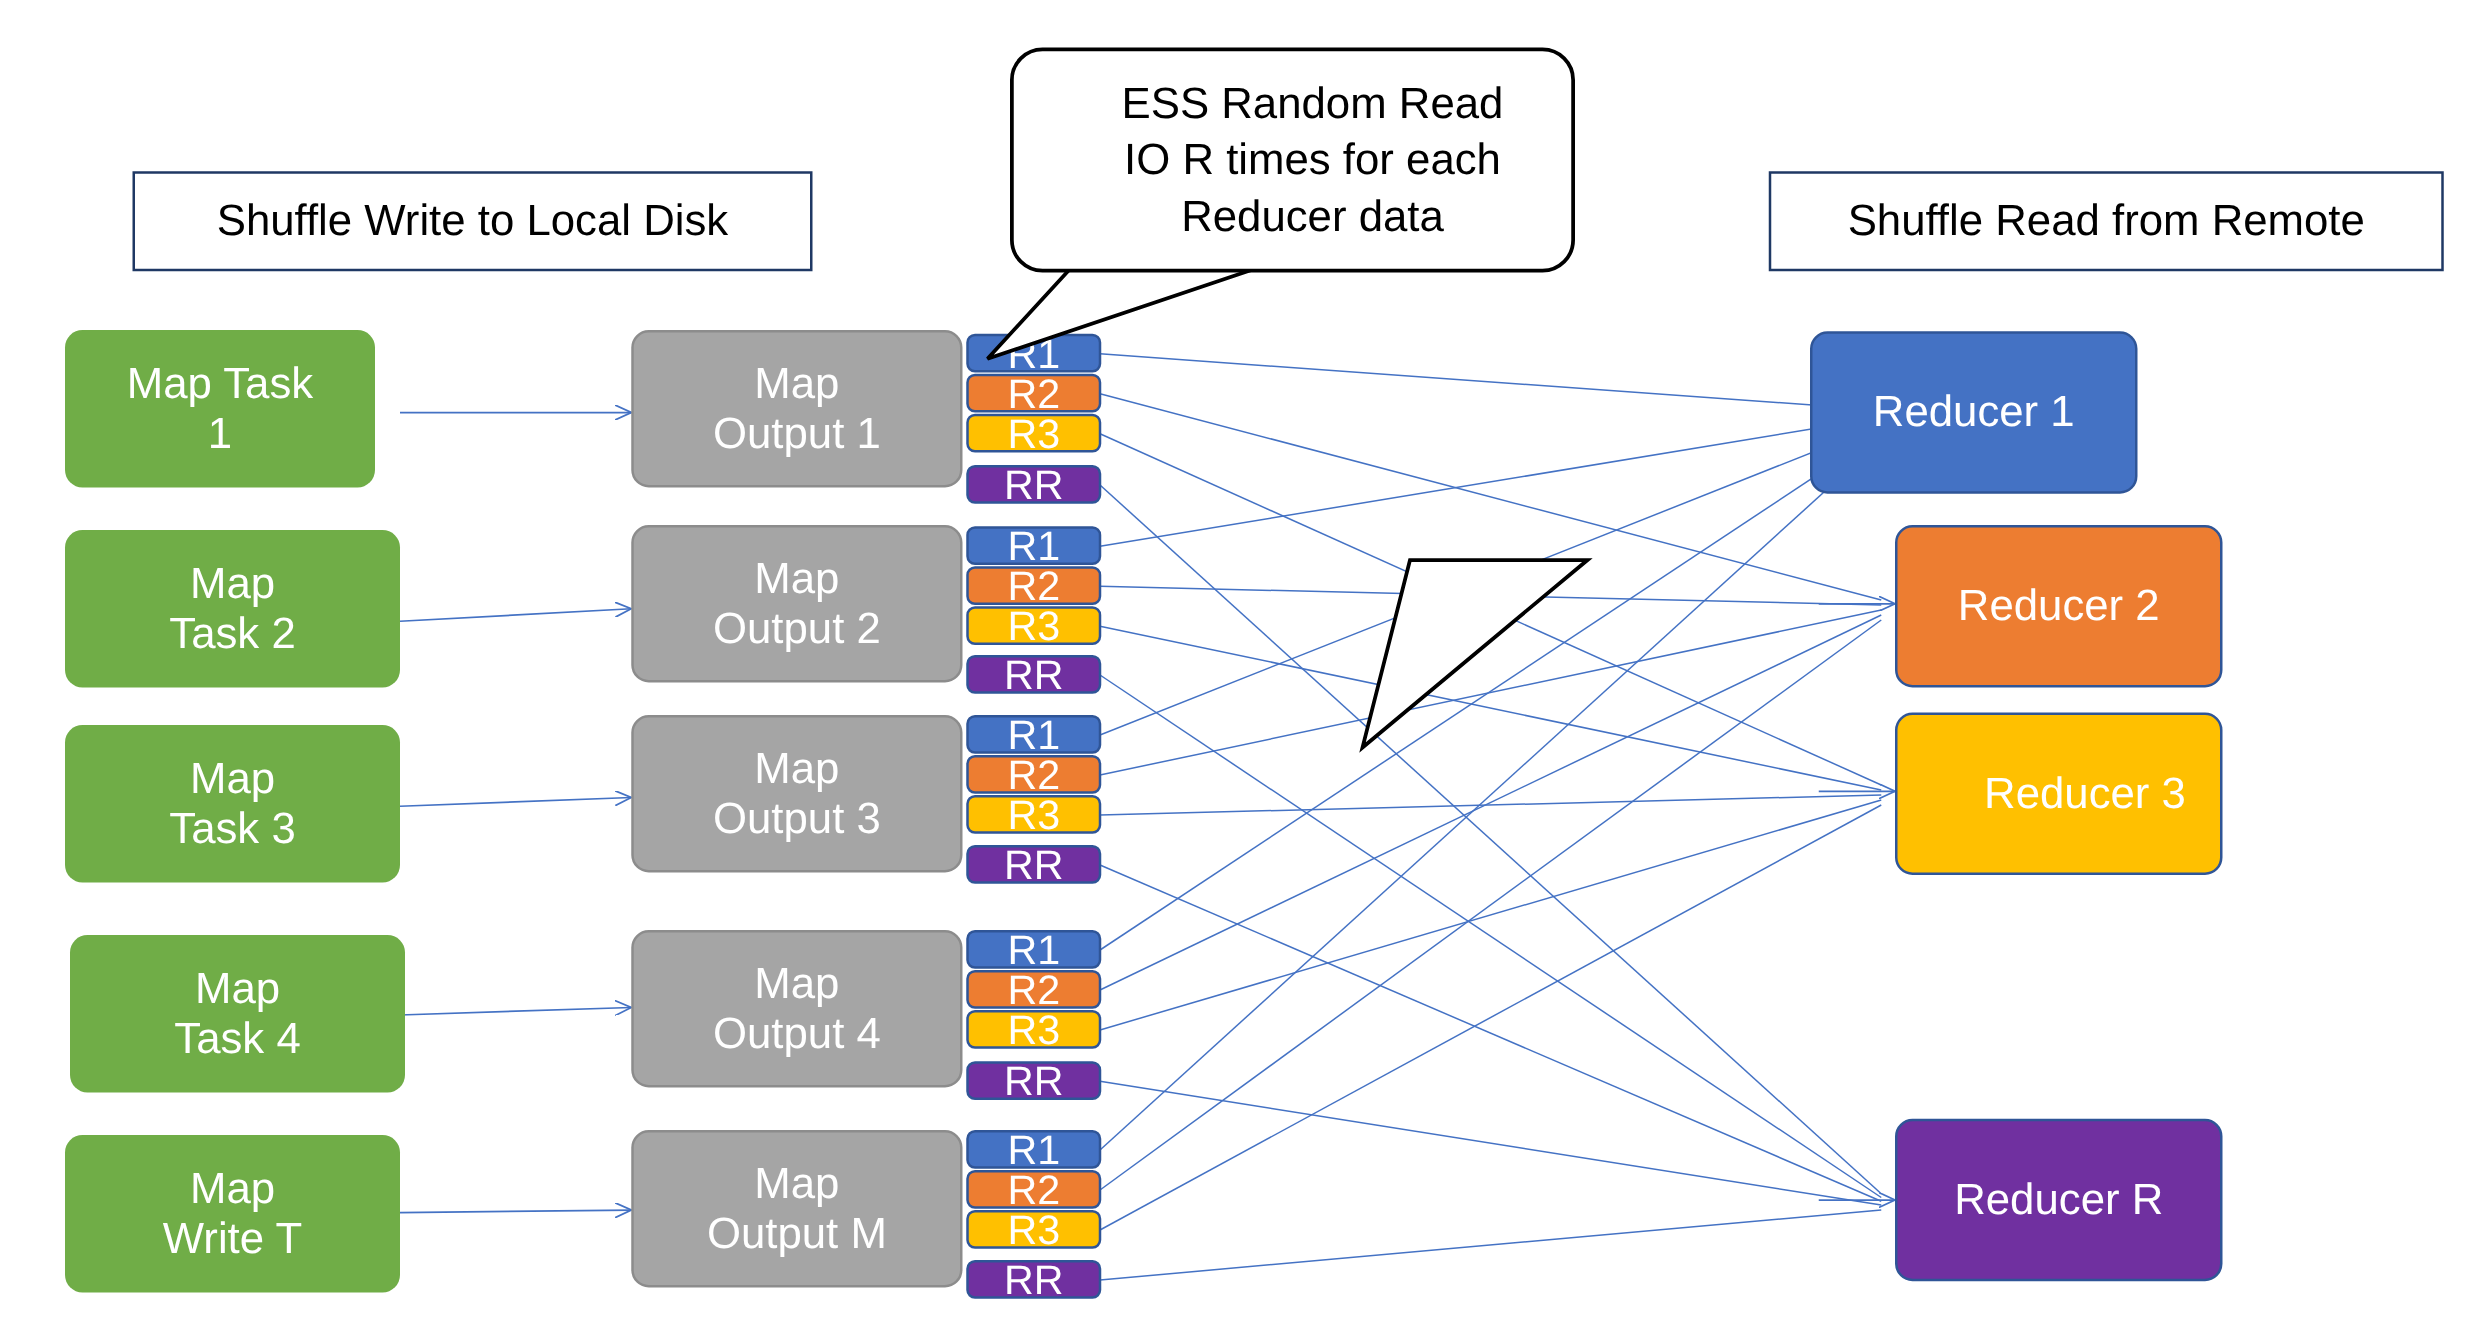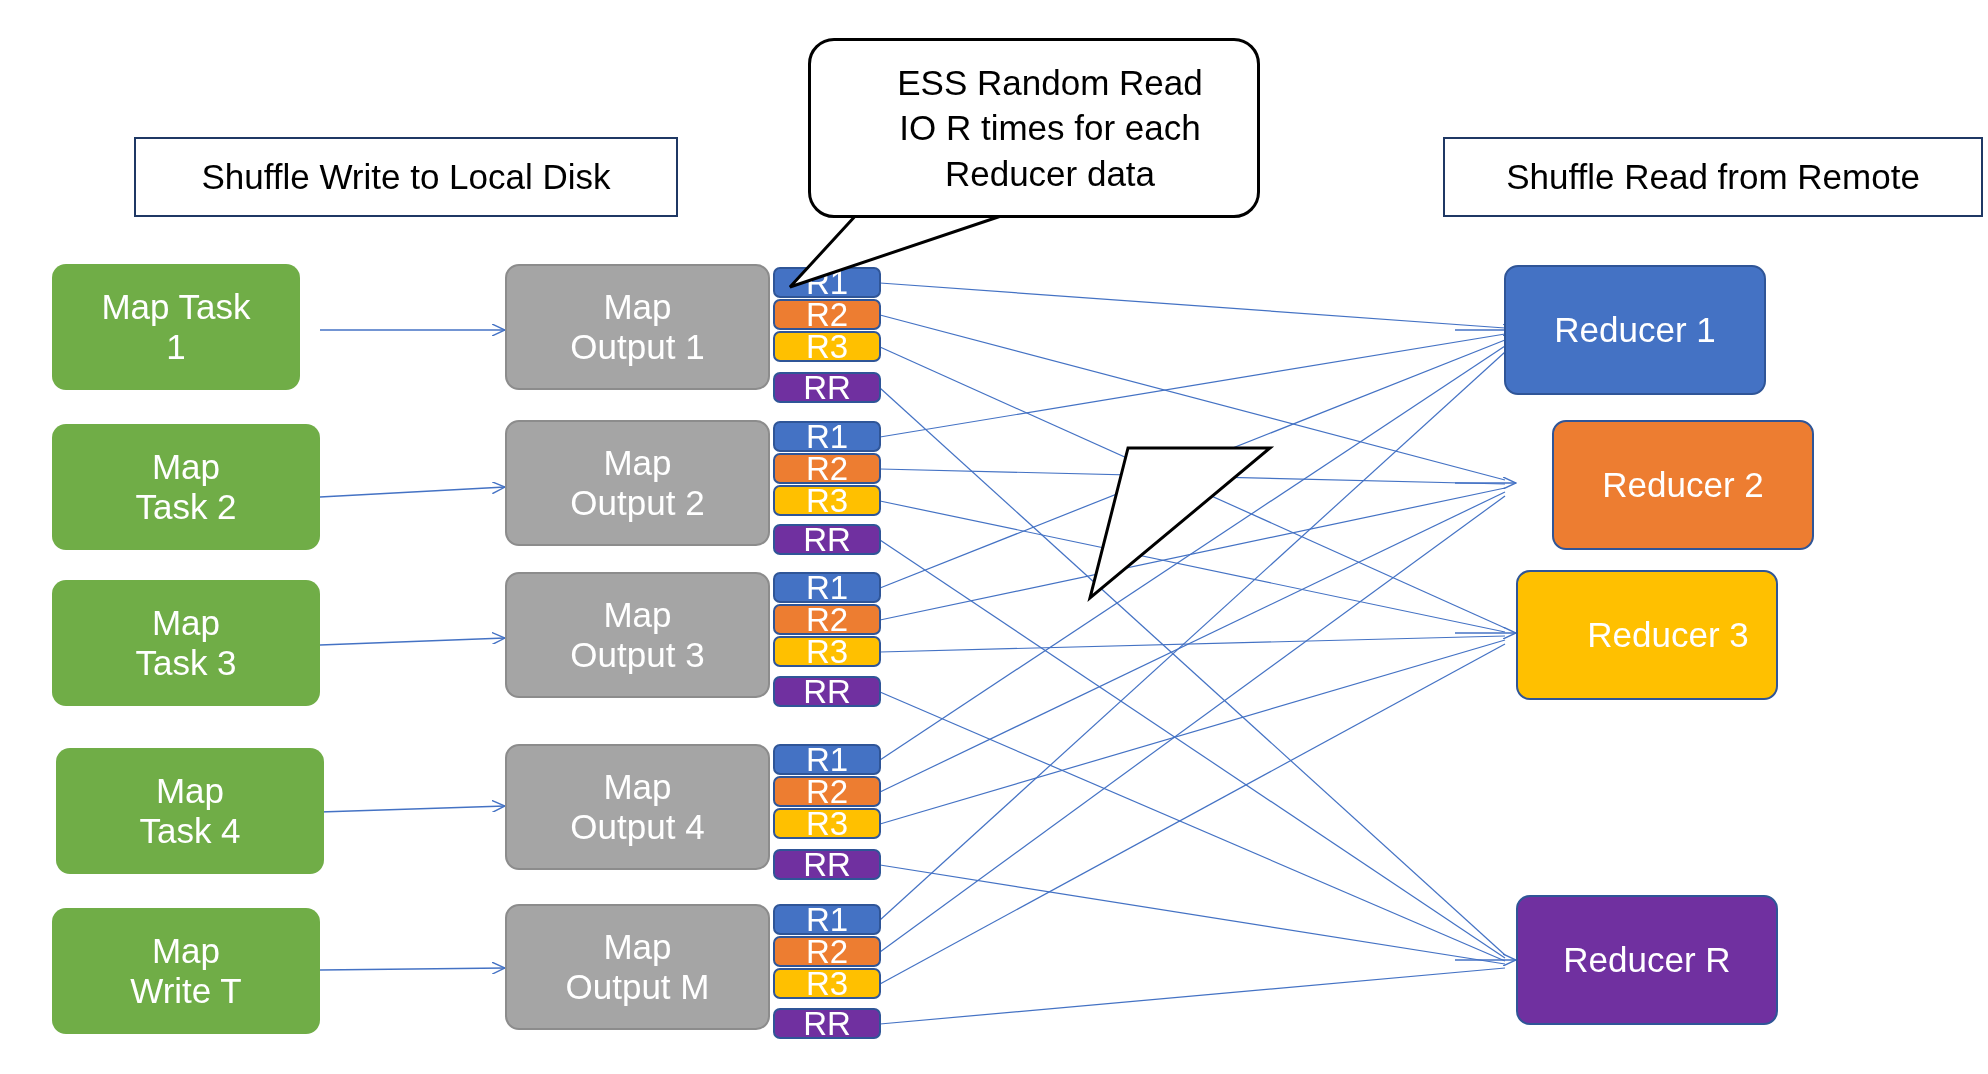"Shuffle Write to Local Disk" .lbl-box { margin-left: 28px -> none }
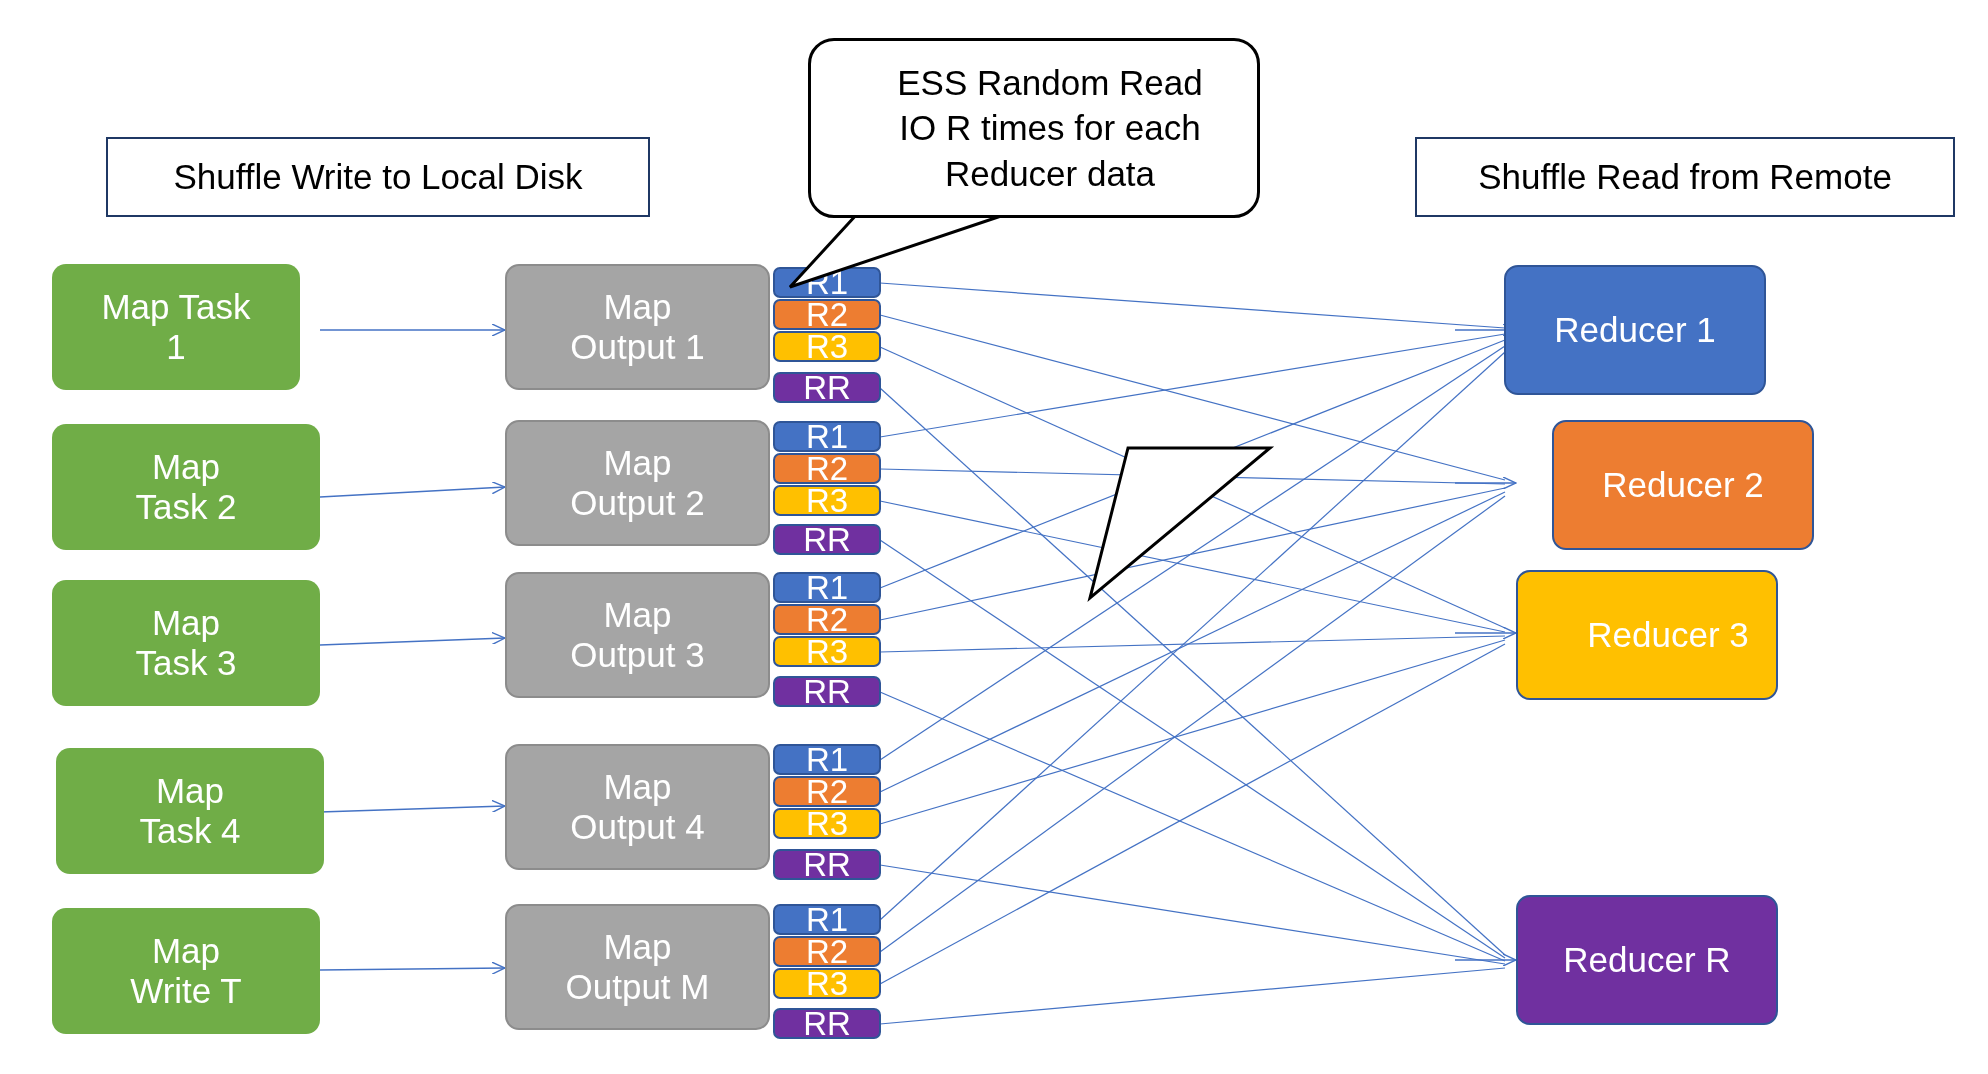"Reducer 1" div.reducer { left: 1504px -> 1448px }
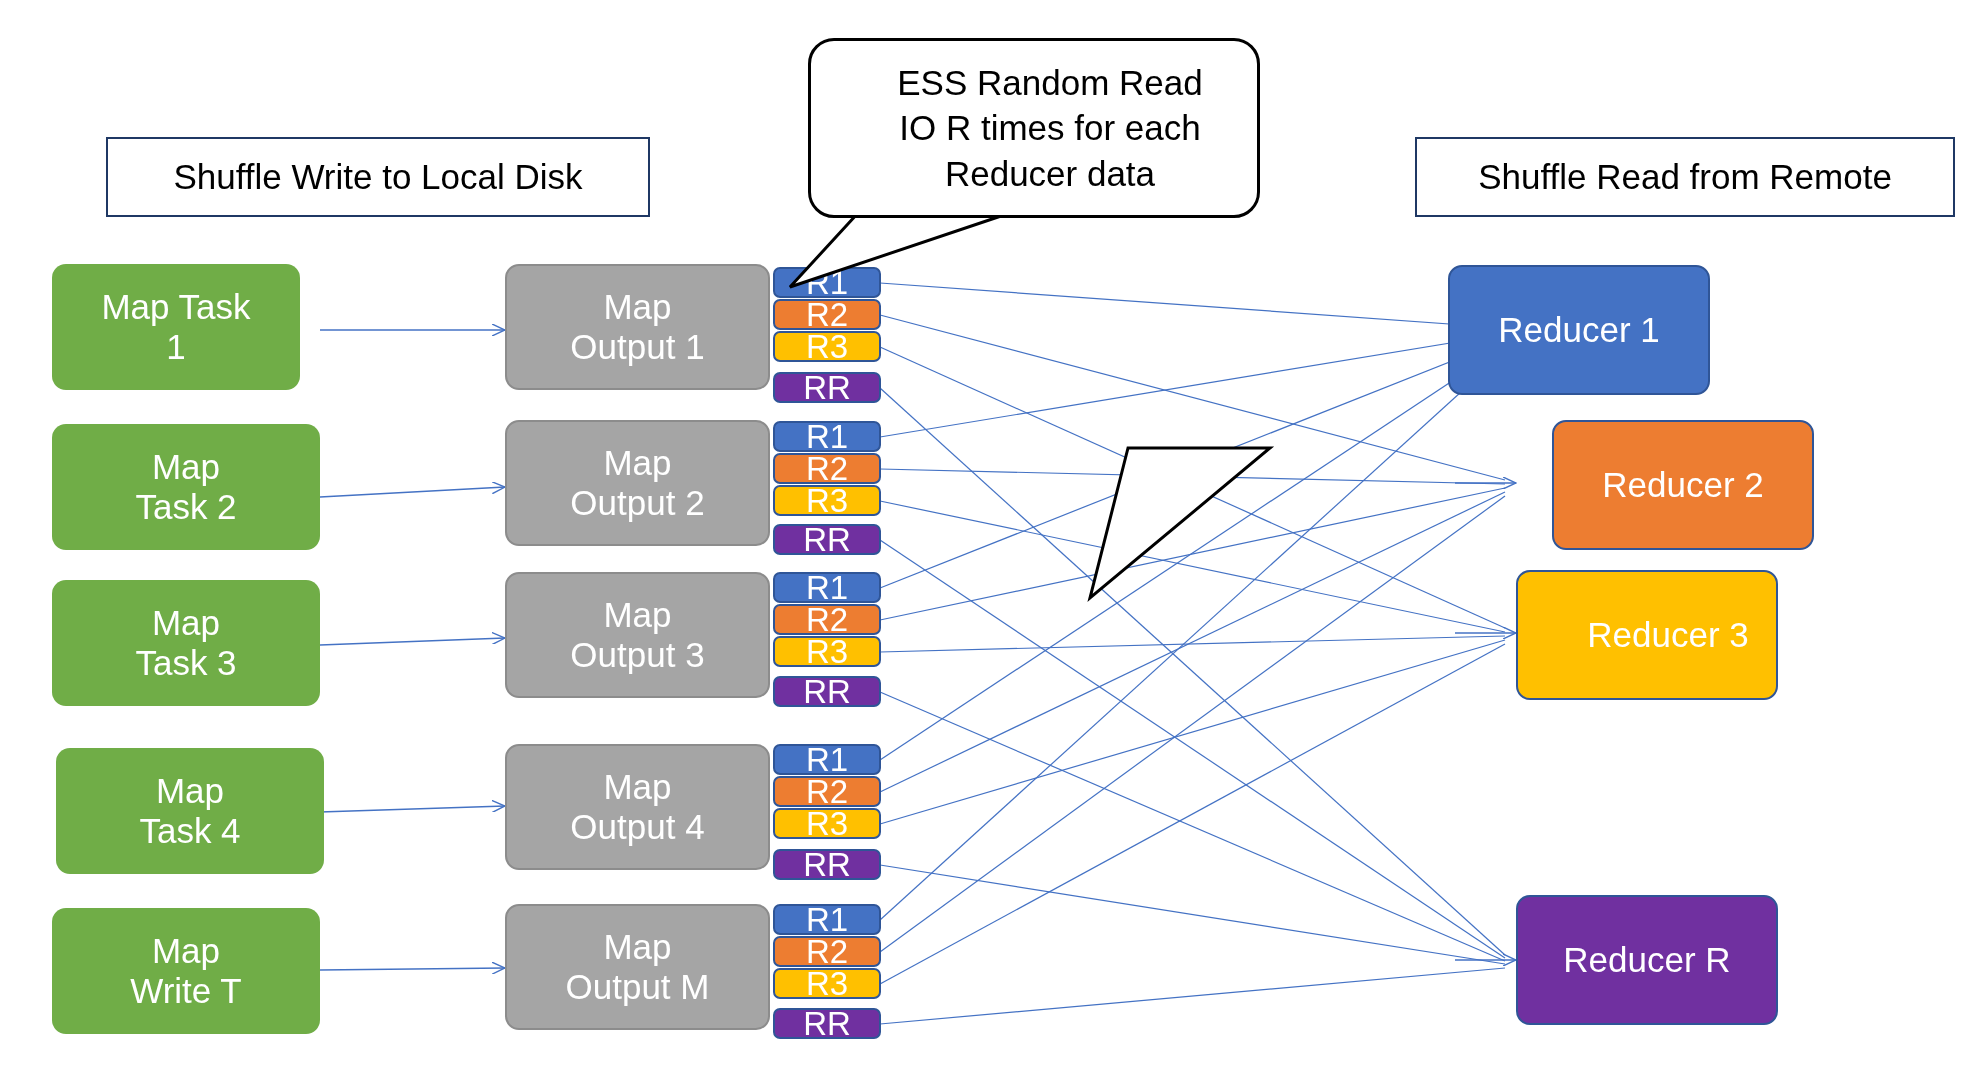"Reducer 2" div.reducer { left: 1552px -> 1516px }
